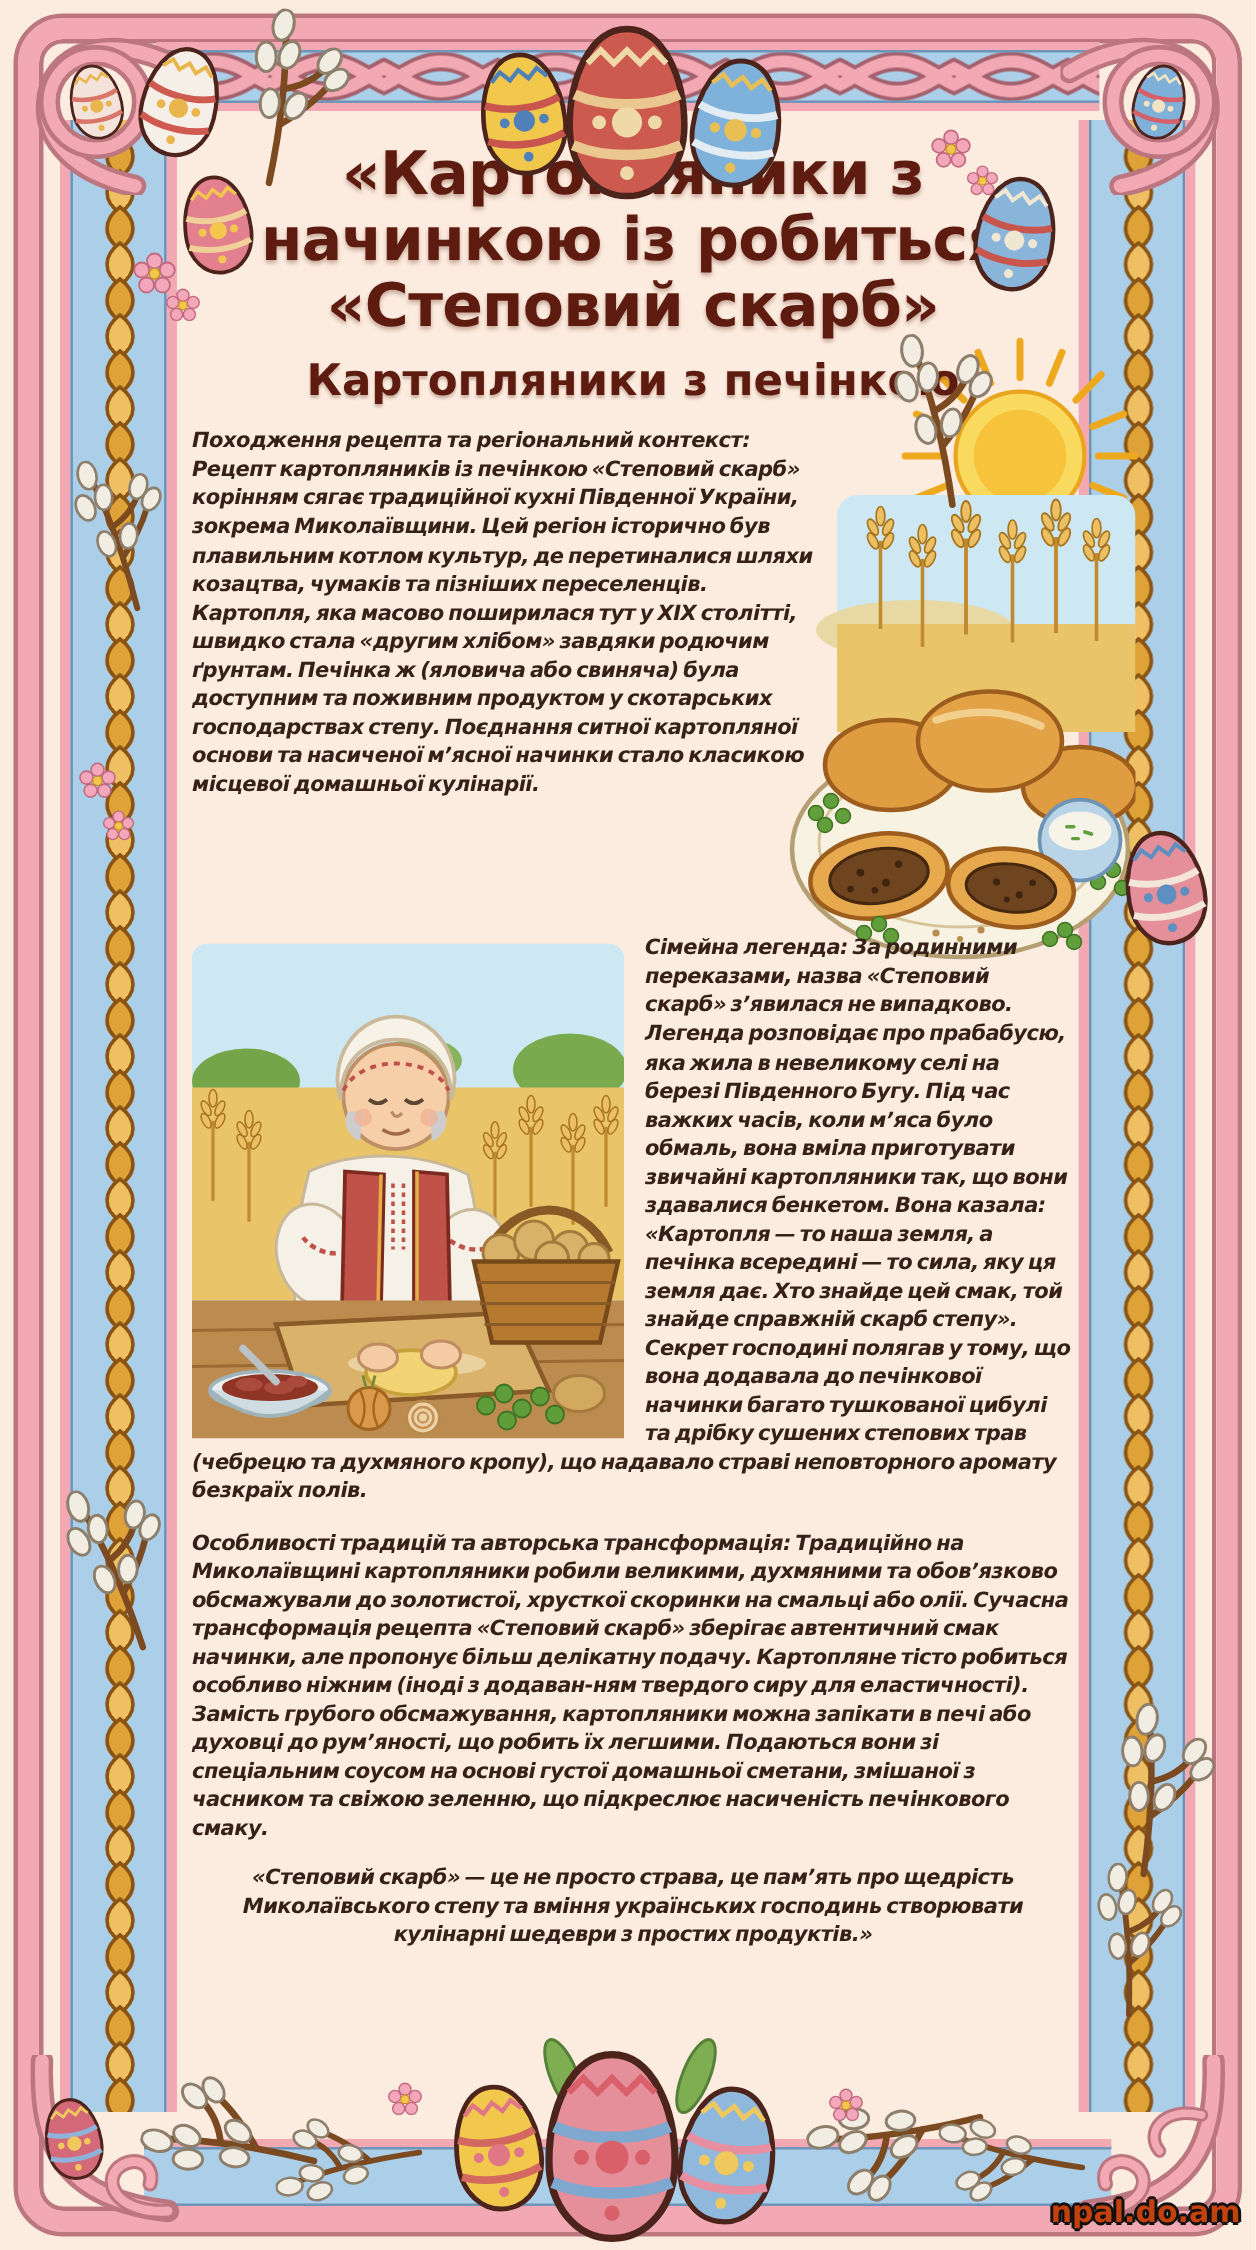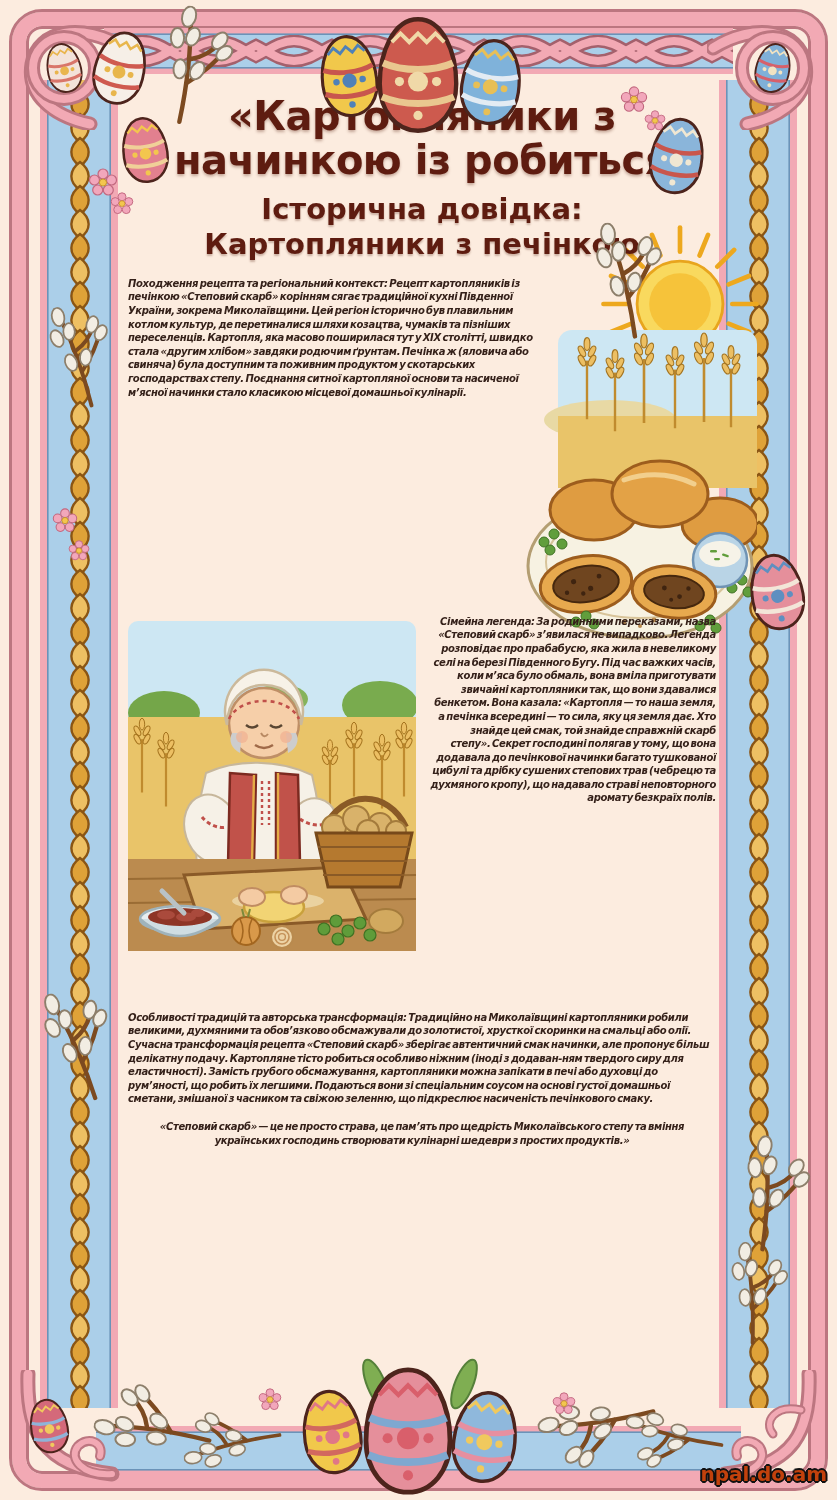"«Степовий скарб»" div { html: none -> <div>«Степовий скарб»</div> }
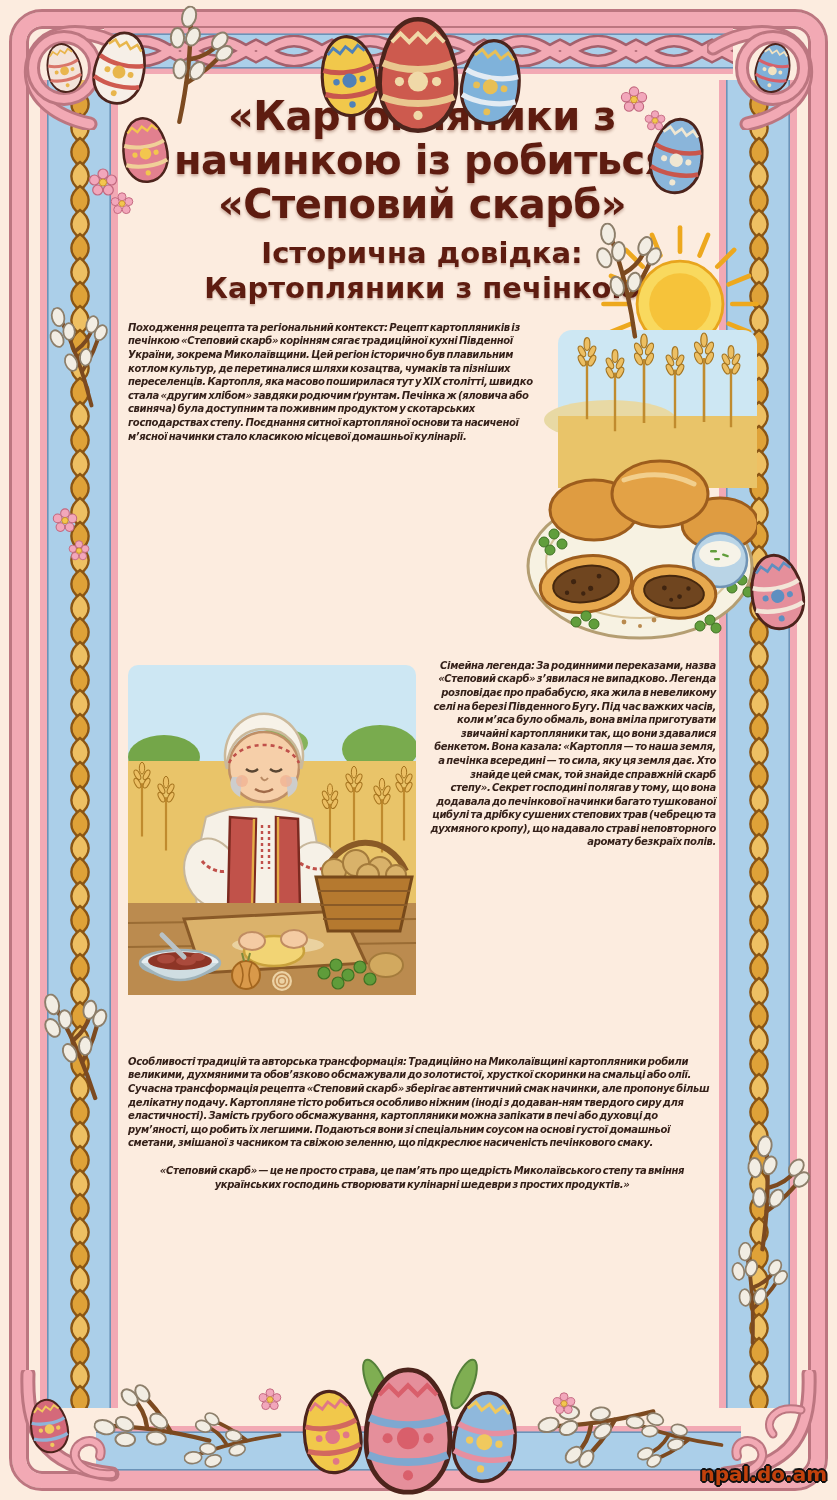"Історична довідка:" div { html: <div>Історична довідка:</div> -> none }
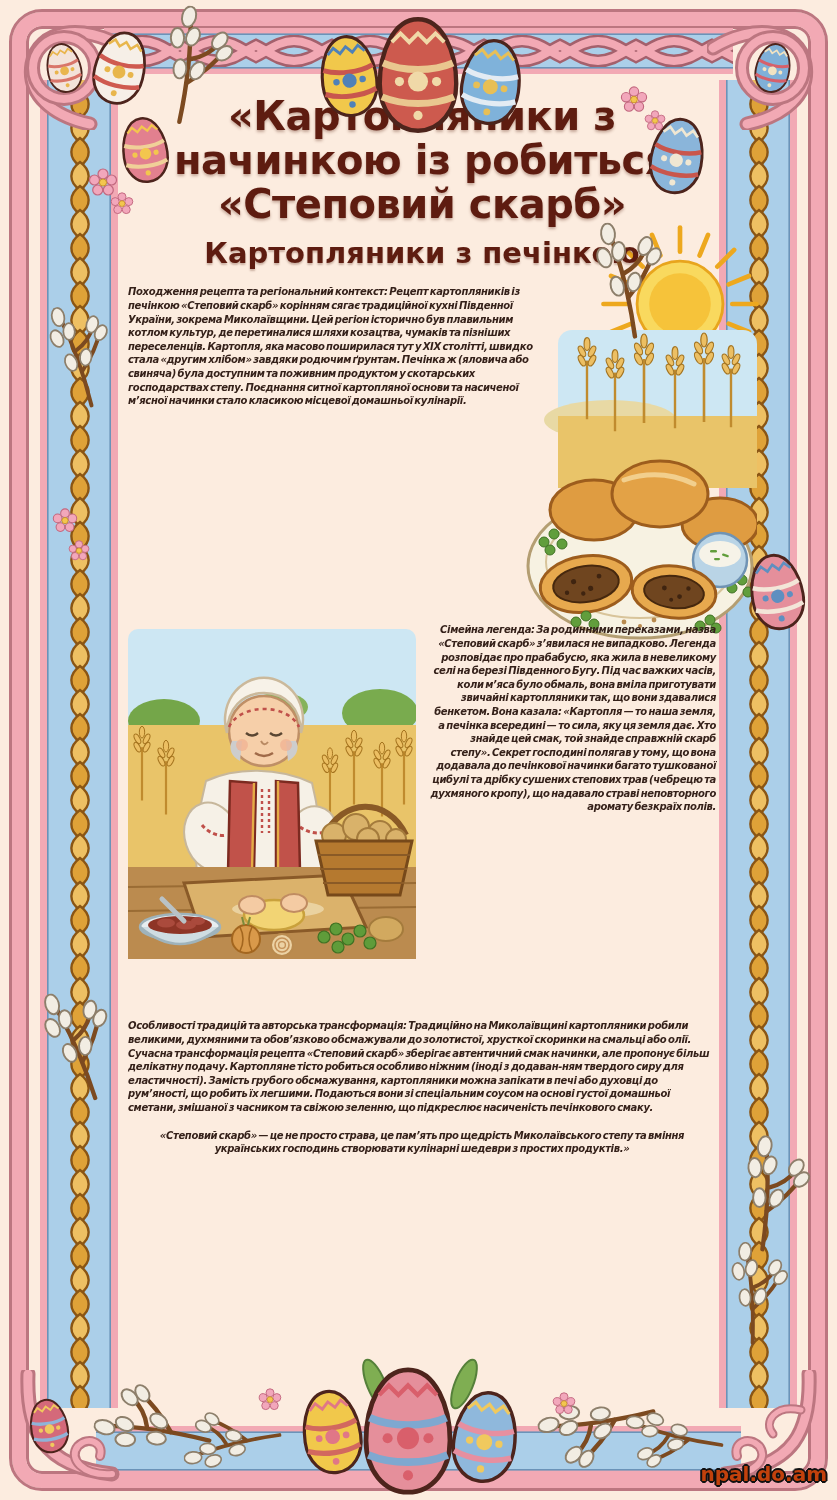"Походження рецепта та регіональний" .para { font-size: 10px -> 14px }
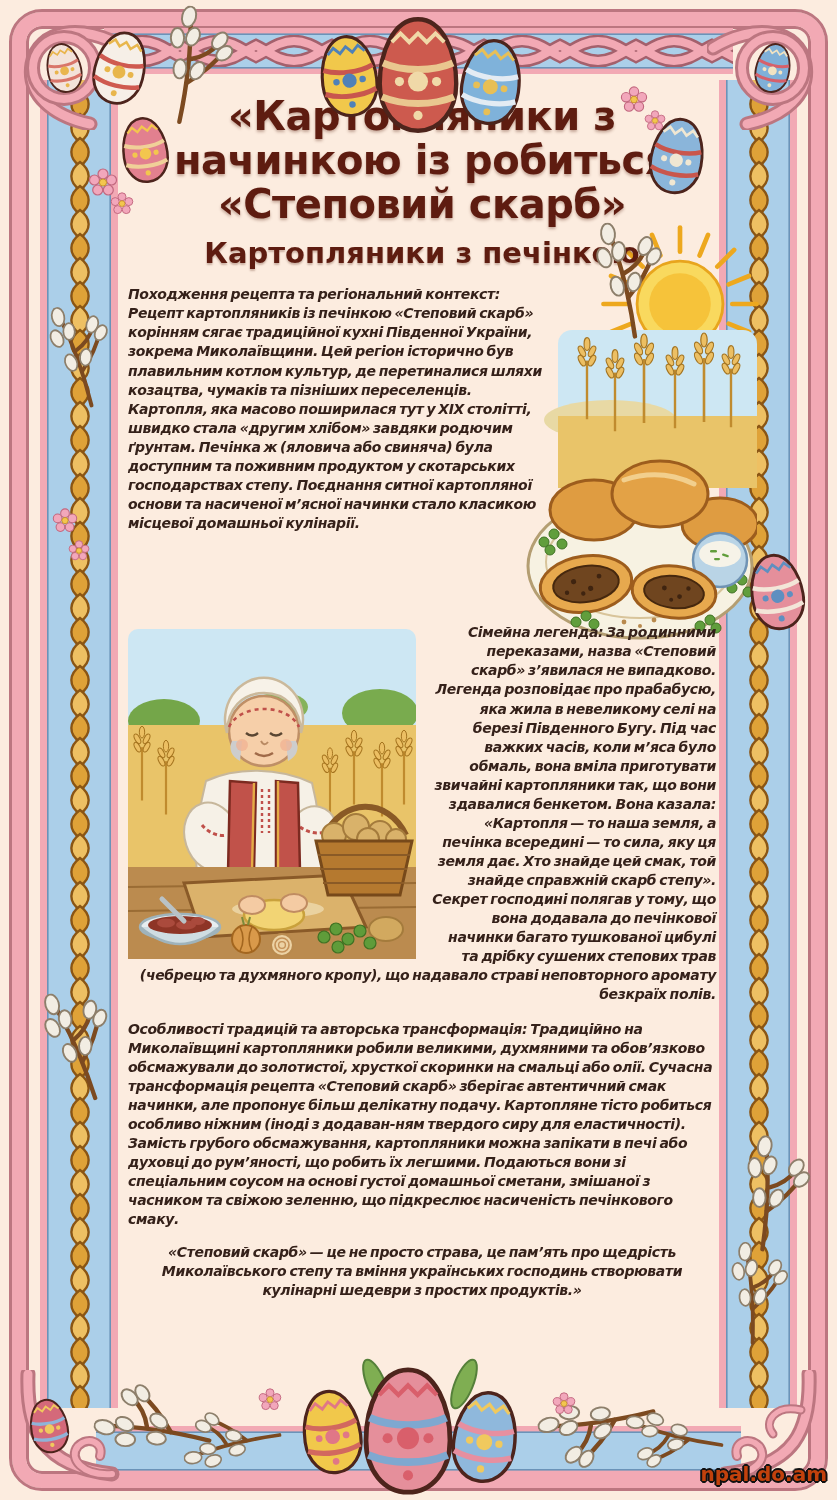"Сімейна легенда: За родинними" .p2 { text-align: right -> left }
